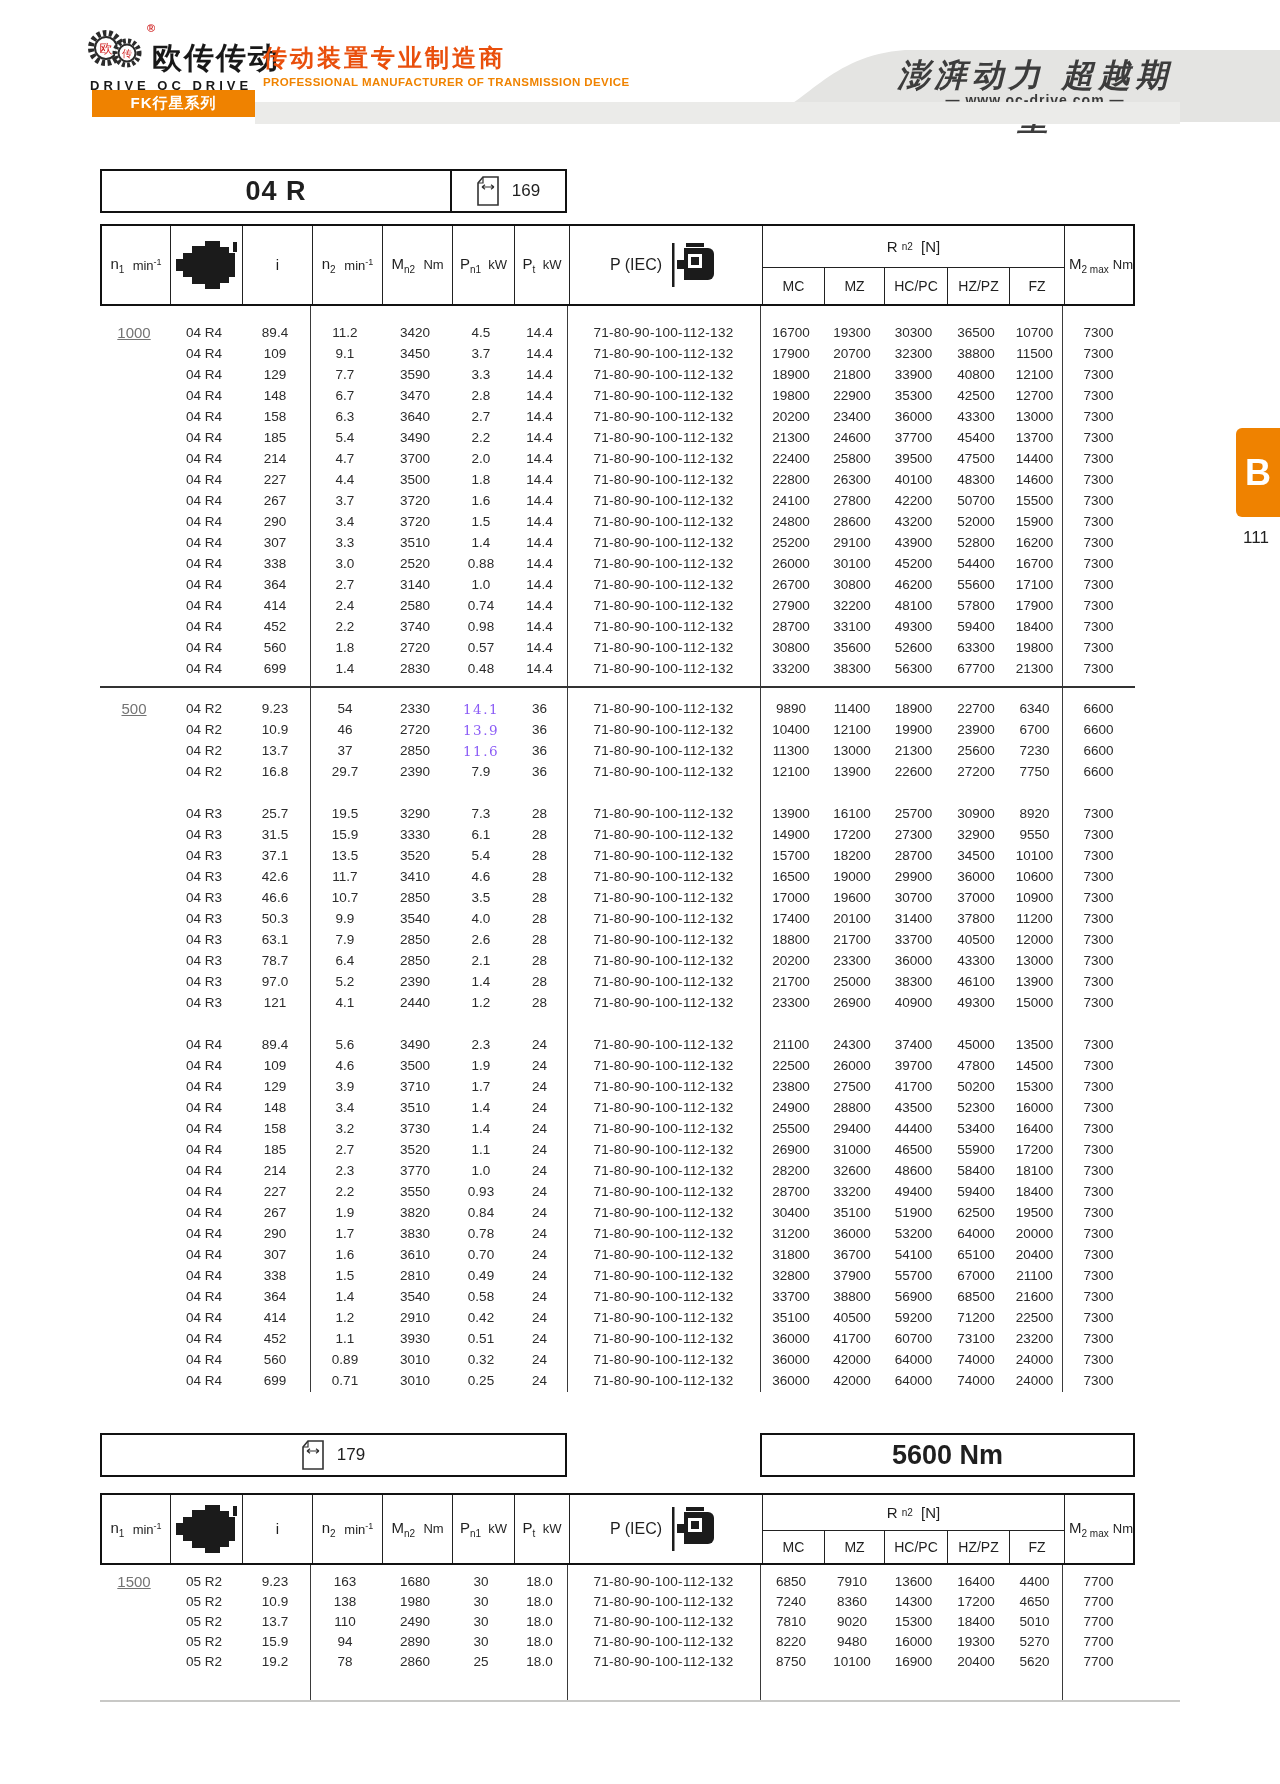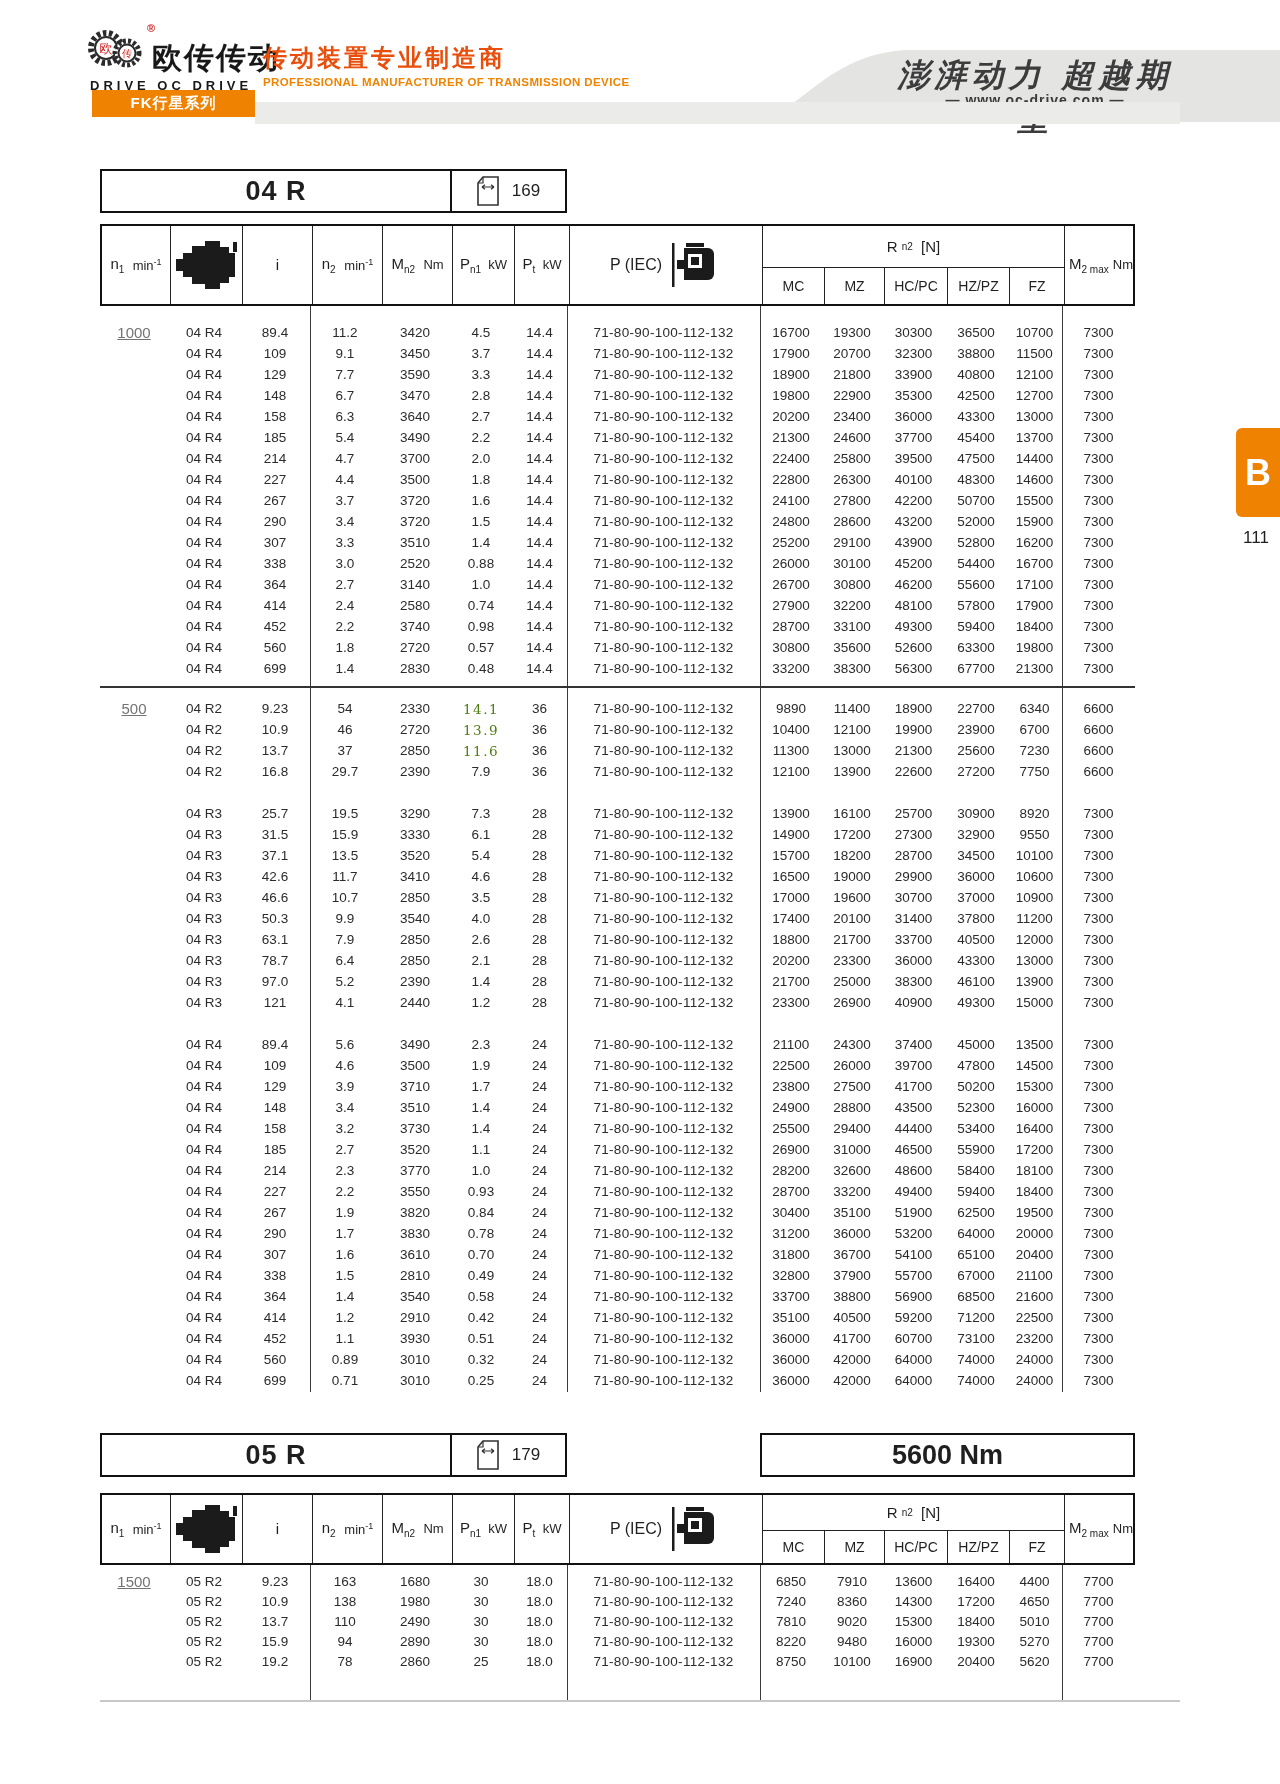"14.1" .serif { color: #4d7c0f -> #8b5cf6 }
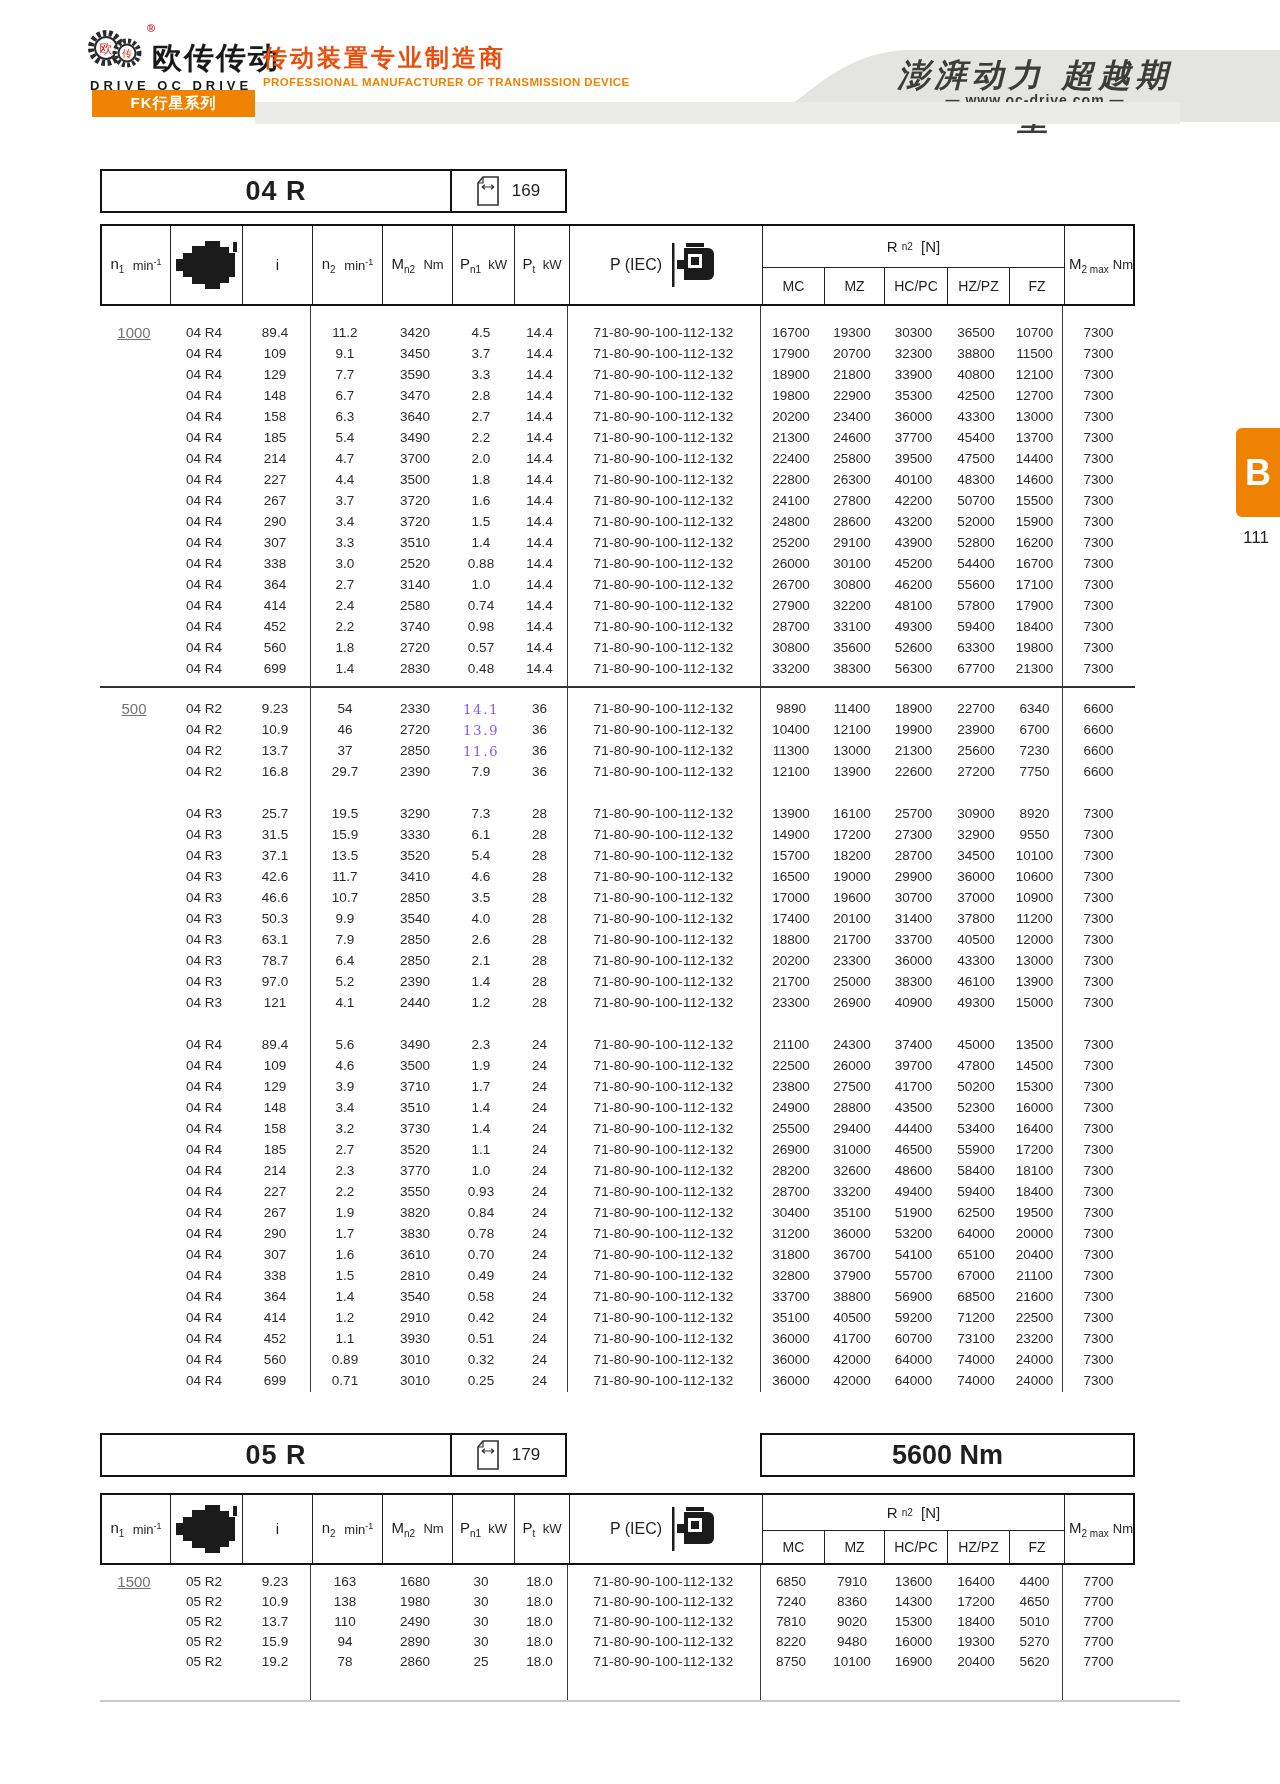"05 R" div.tb-model { html: <div>05 R</div> -> none }
